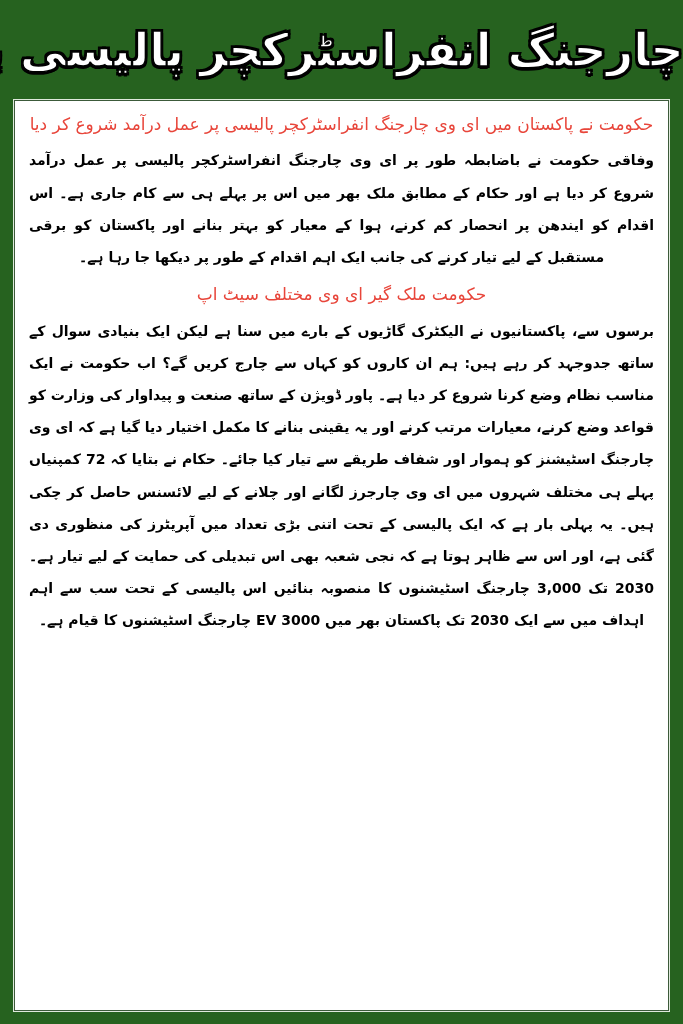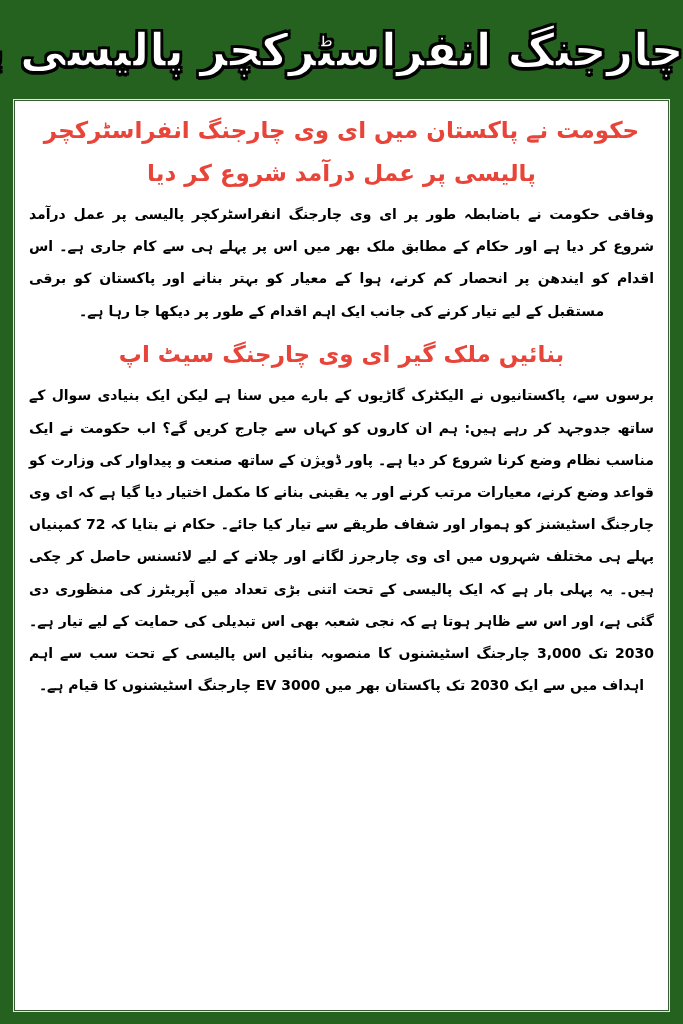"حکومت نے پاکستان میں ای" .sub-heading { font-size: 23px -> 17px; font-weight: bold -> normal }
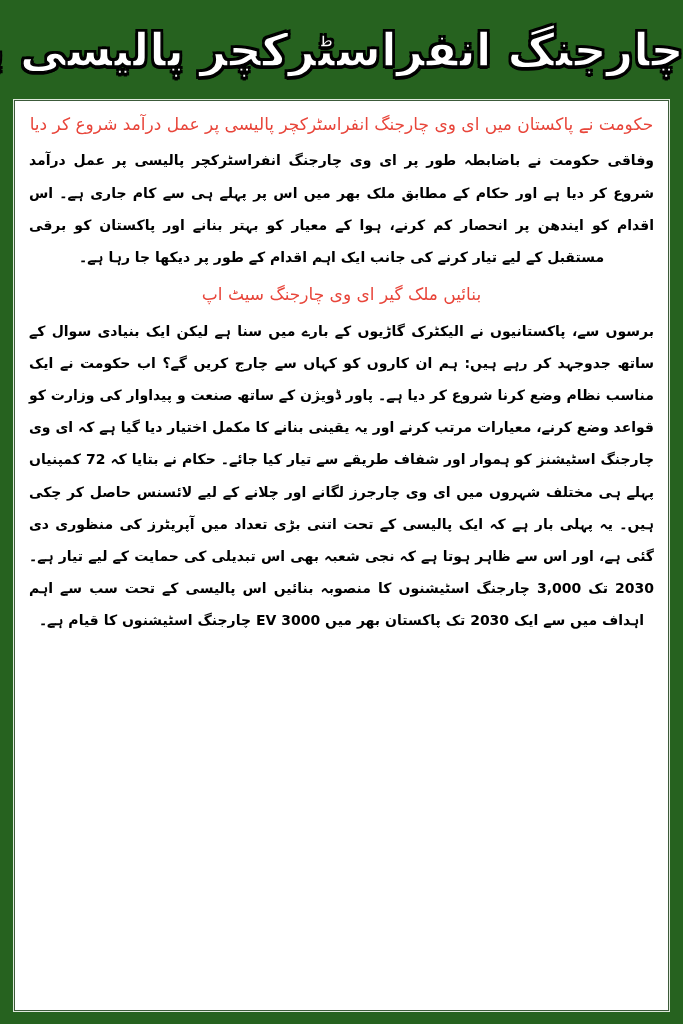"بنائیں ملک گیر ای وی" h2.sub-heading { text: بنائیں ملک گیر ای وی چارجنگ -> حکومت ملک گیر ای وی مختلف }
